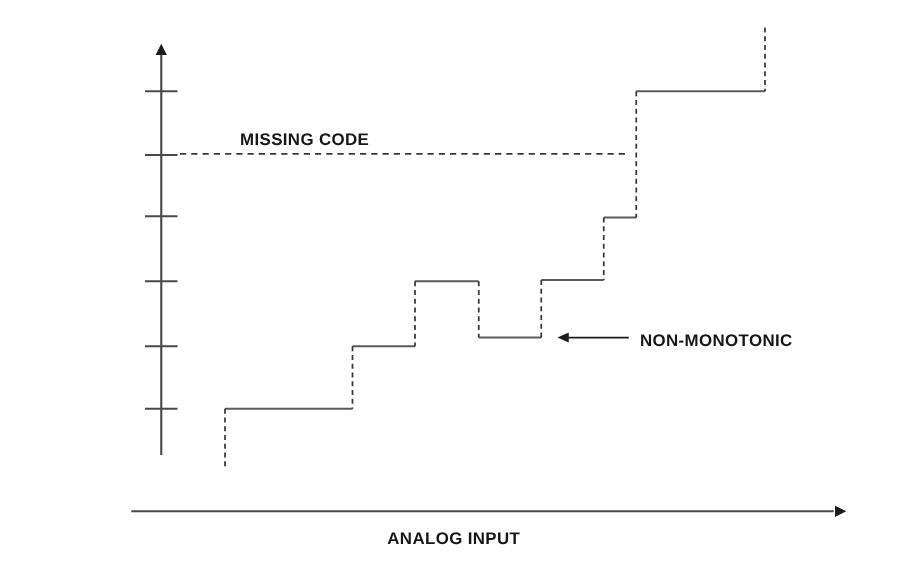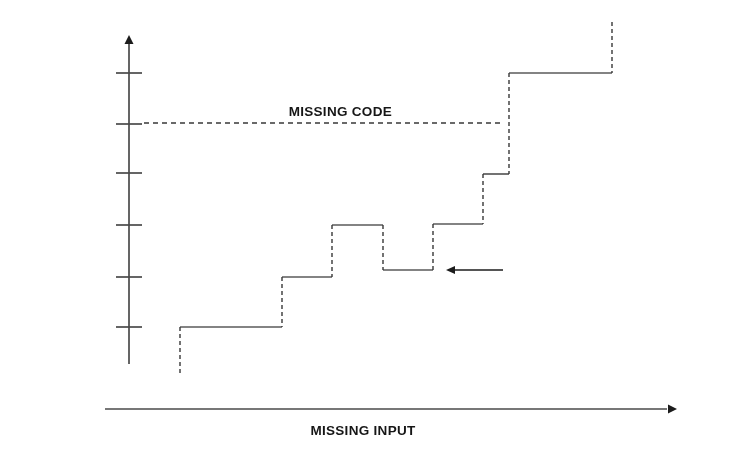"MISSING CODE" #missing-code-label { text-align: right -> left }
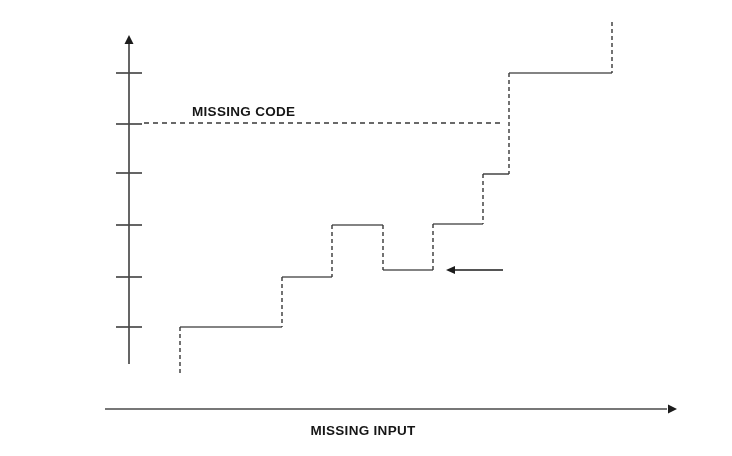"NON-MONOTONIC" div.lbl { html: none -> <div>NON-MONOTONIC</div> }
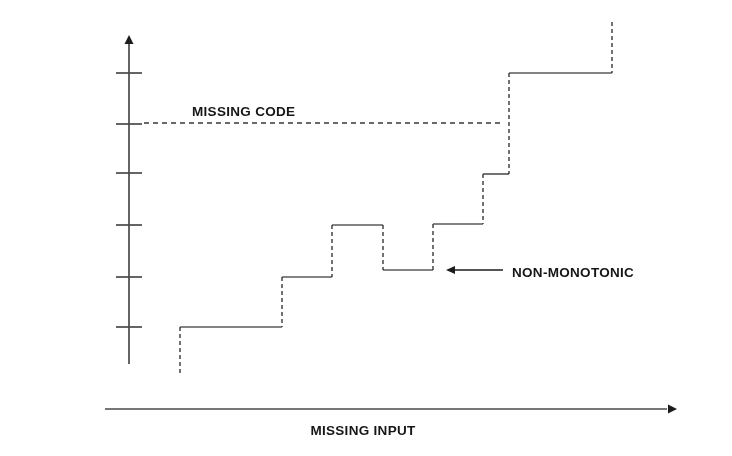"MISSING INPUT" div.lbl { text: MISSING -> ANALOG }
